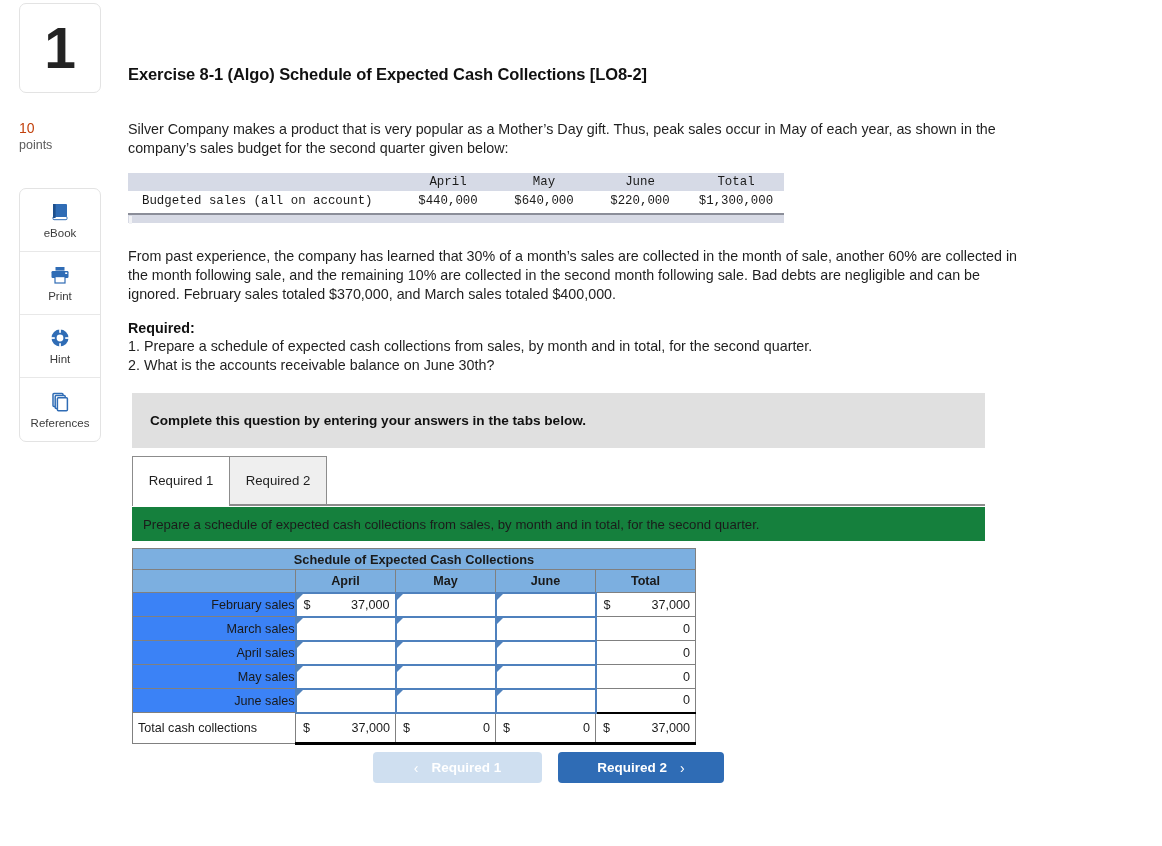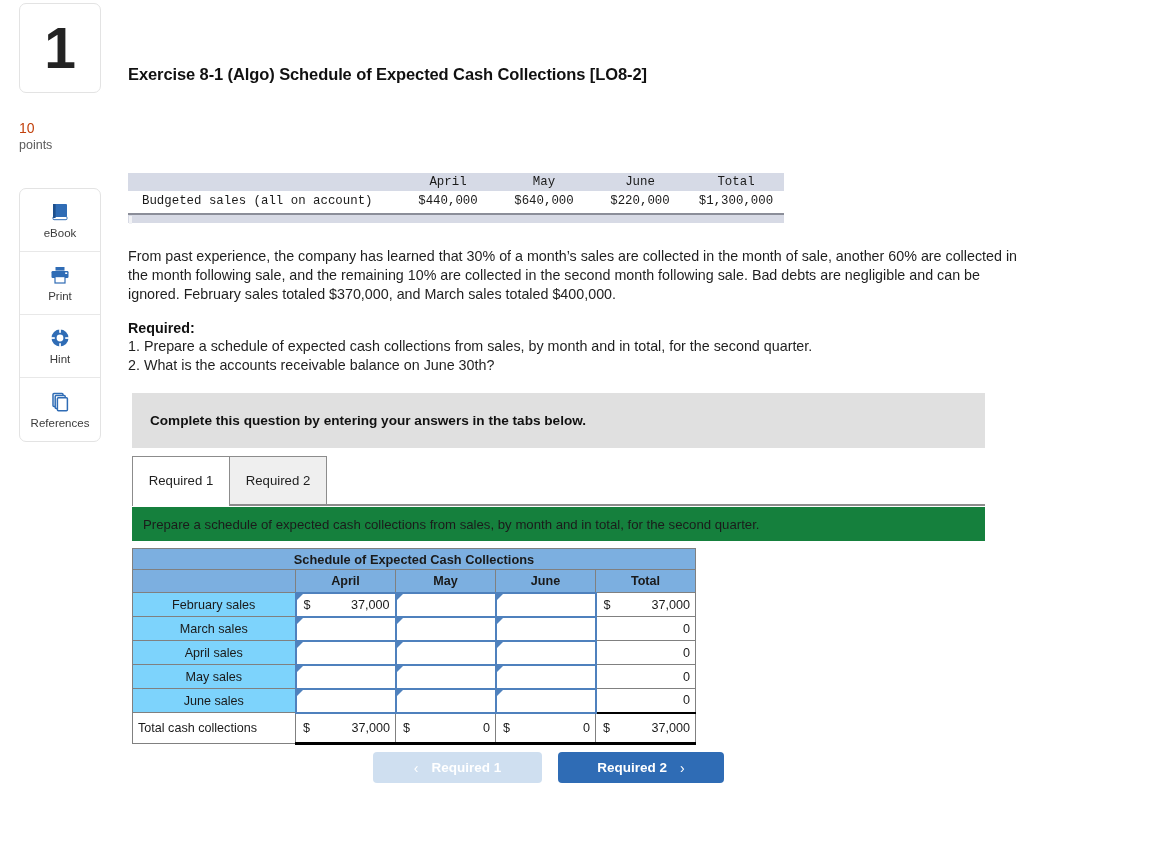"Silver Company makes a product" div.body-par { html: none -> <div>Silver Company makes a product that is very popular as a Mother’s Day gift. Thus, peak sales occur in May of each year, as shown in the company’s sales budget for the second quarter given below:</div> }
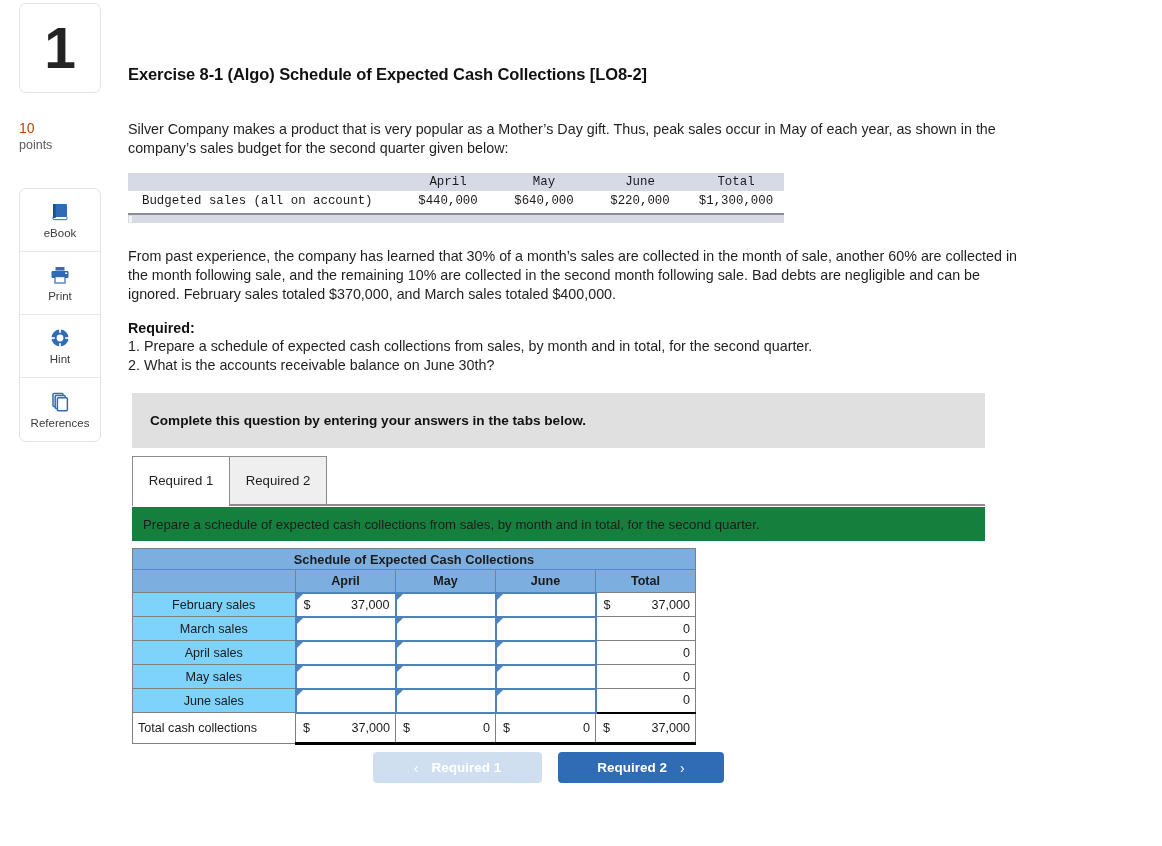"February sales" .s-lab { background: #7dd3fc -> #3b82f6; text-align: center -> right }
